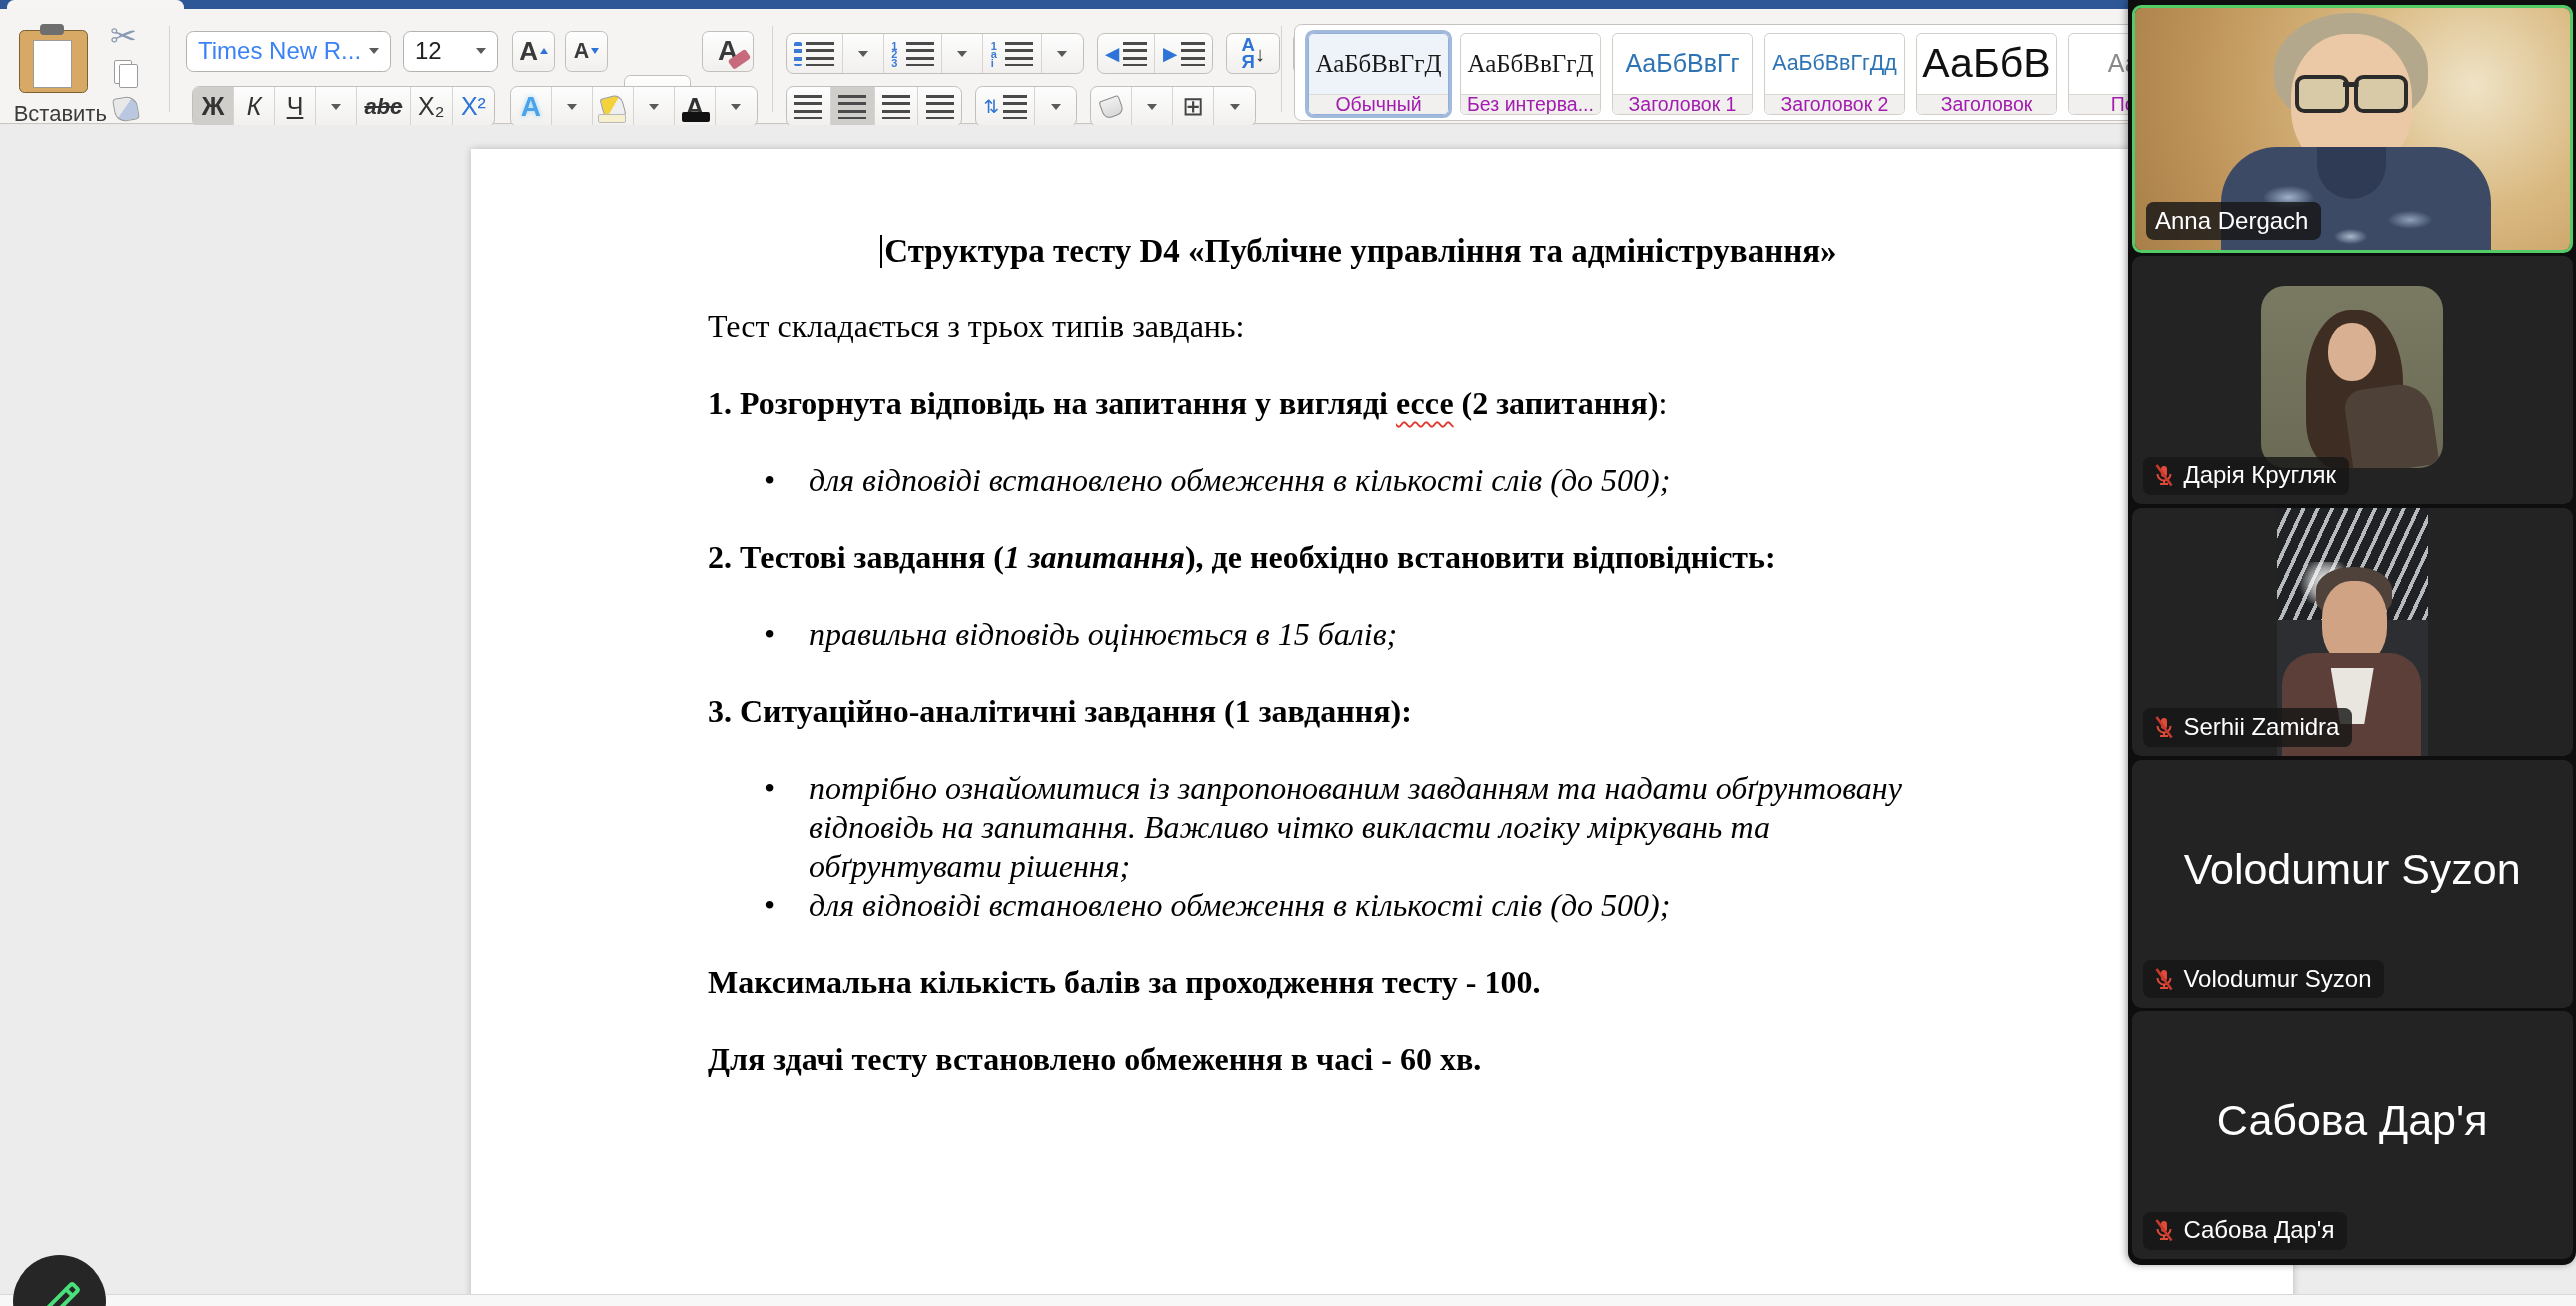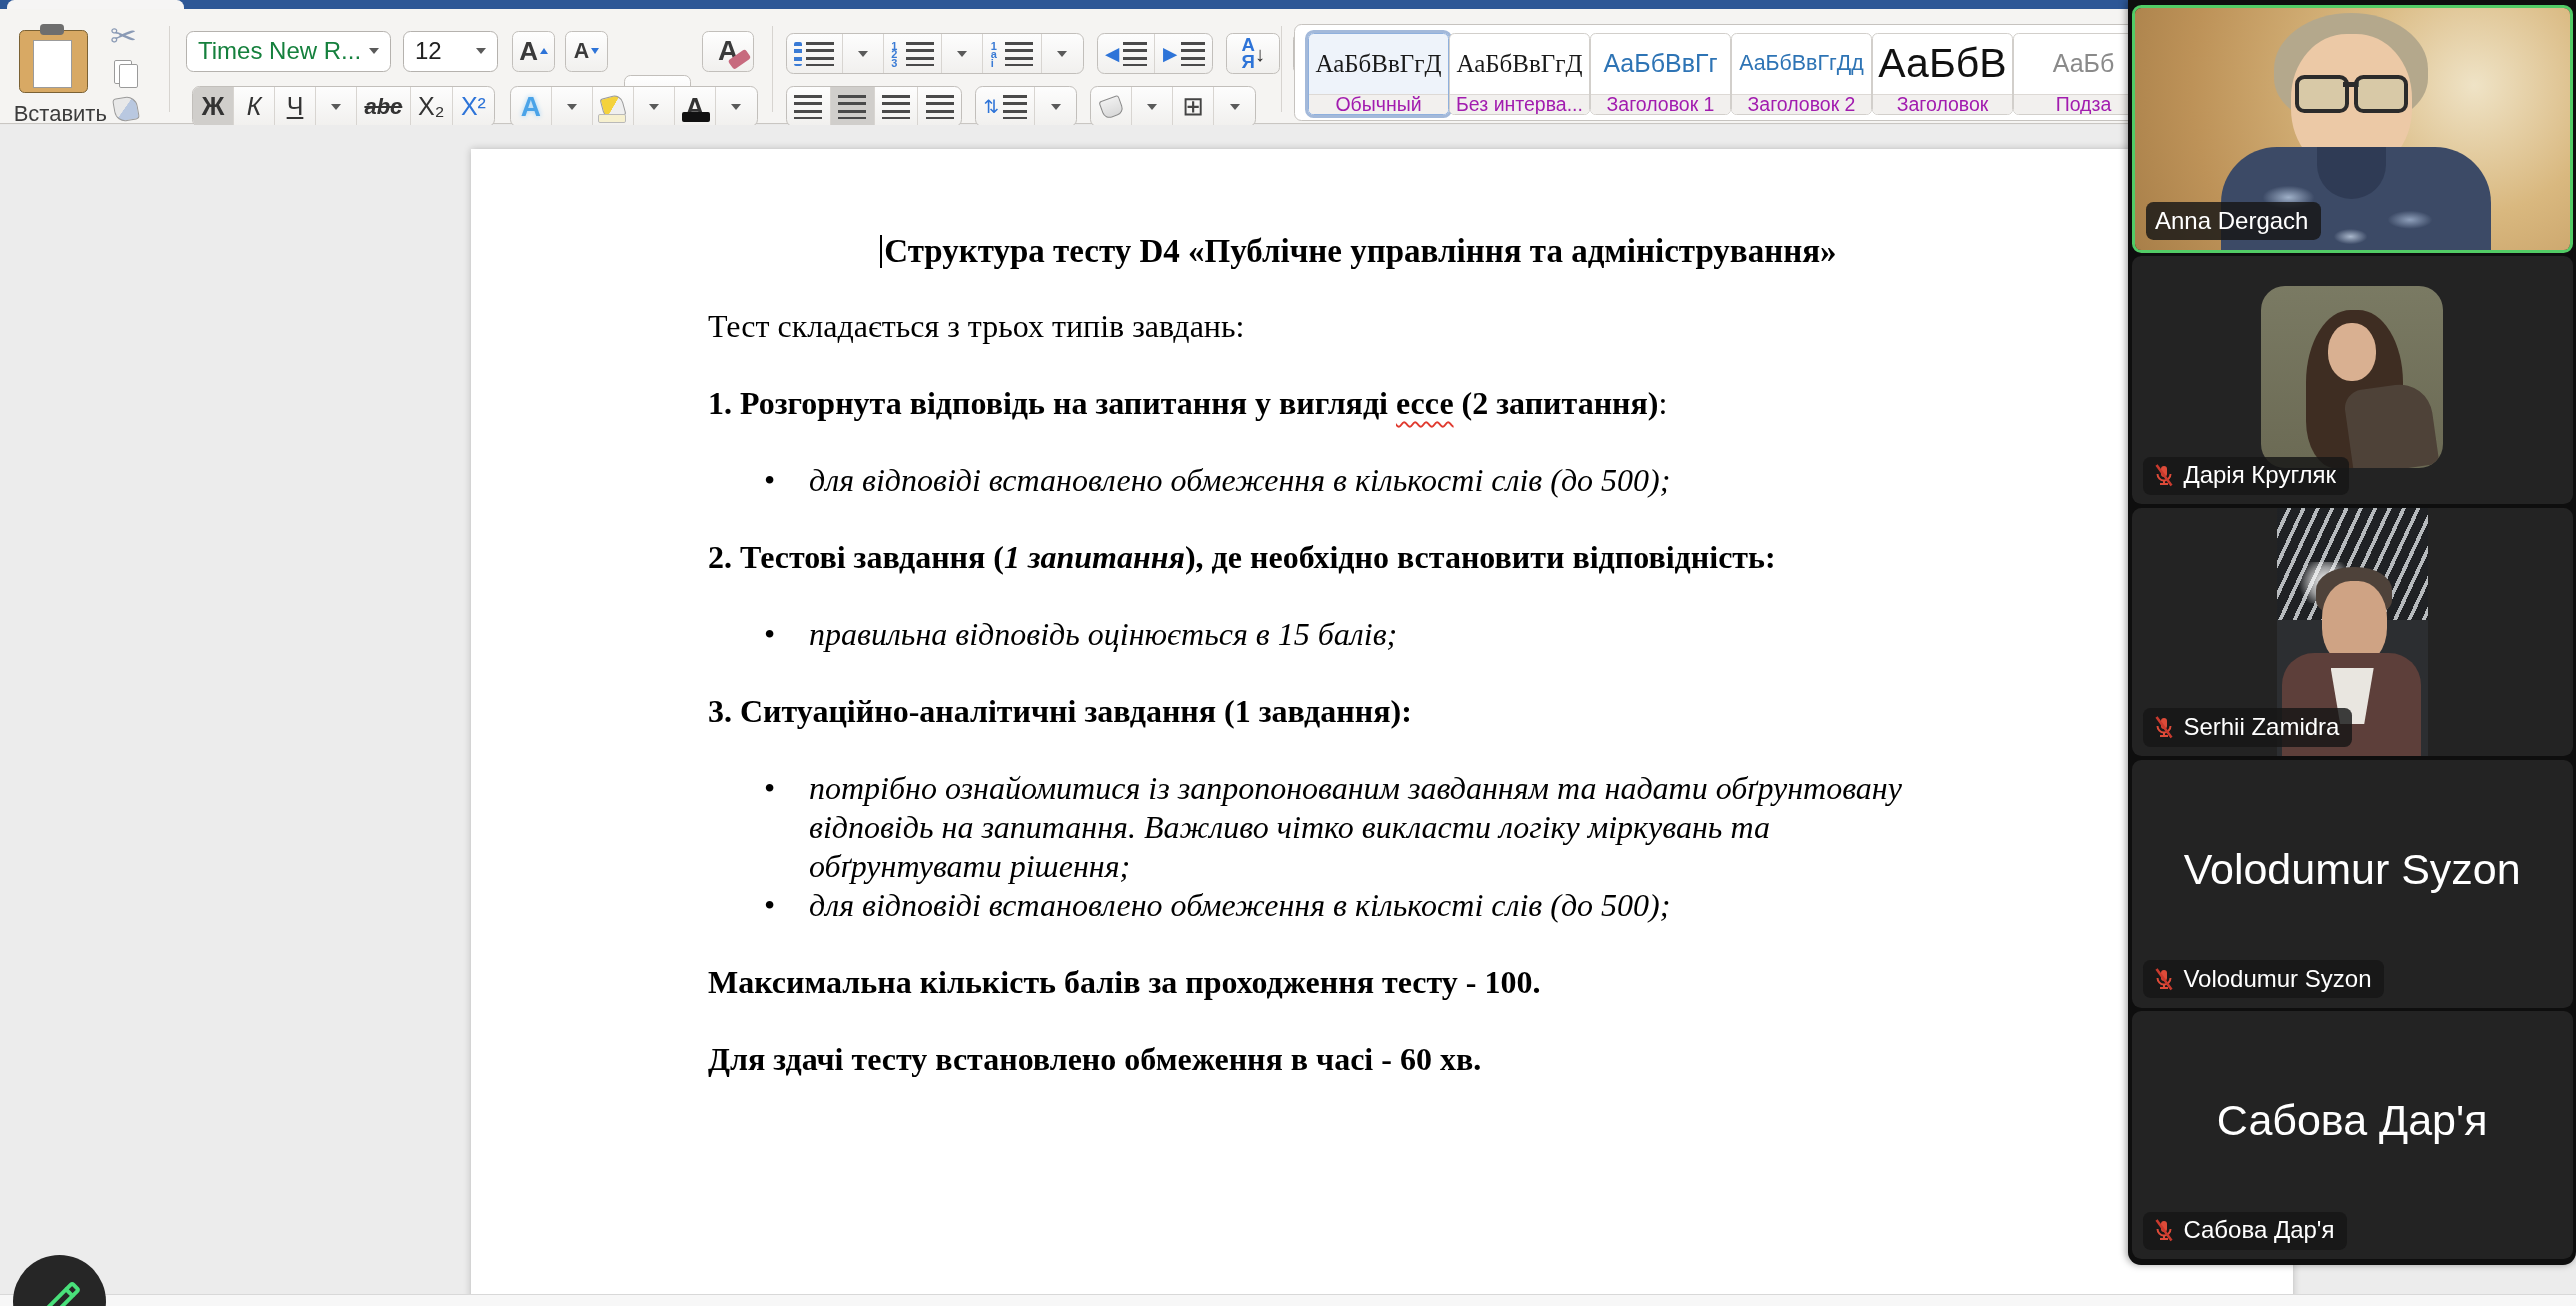"Times New R..." .font-name { color: #15803d -> #3b82f6 }
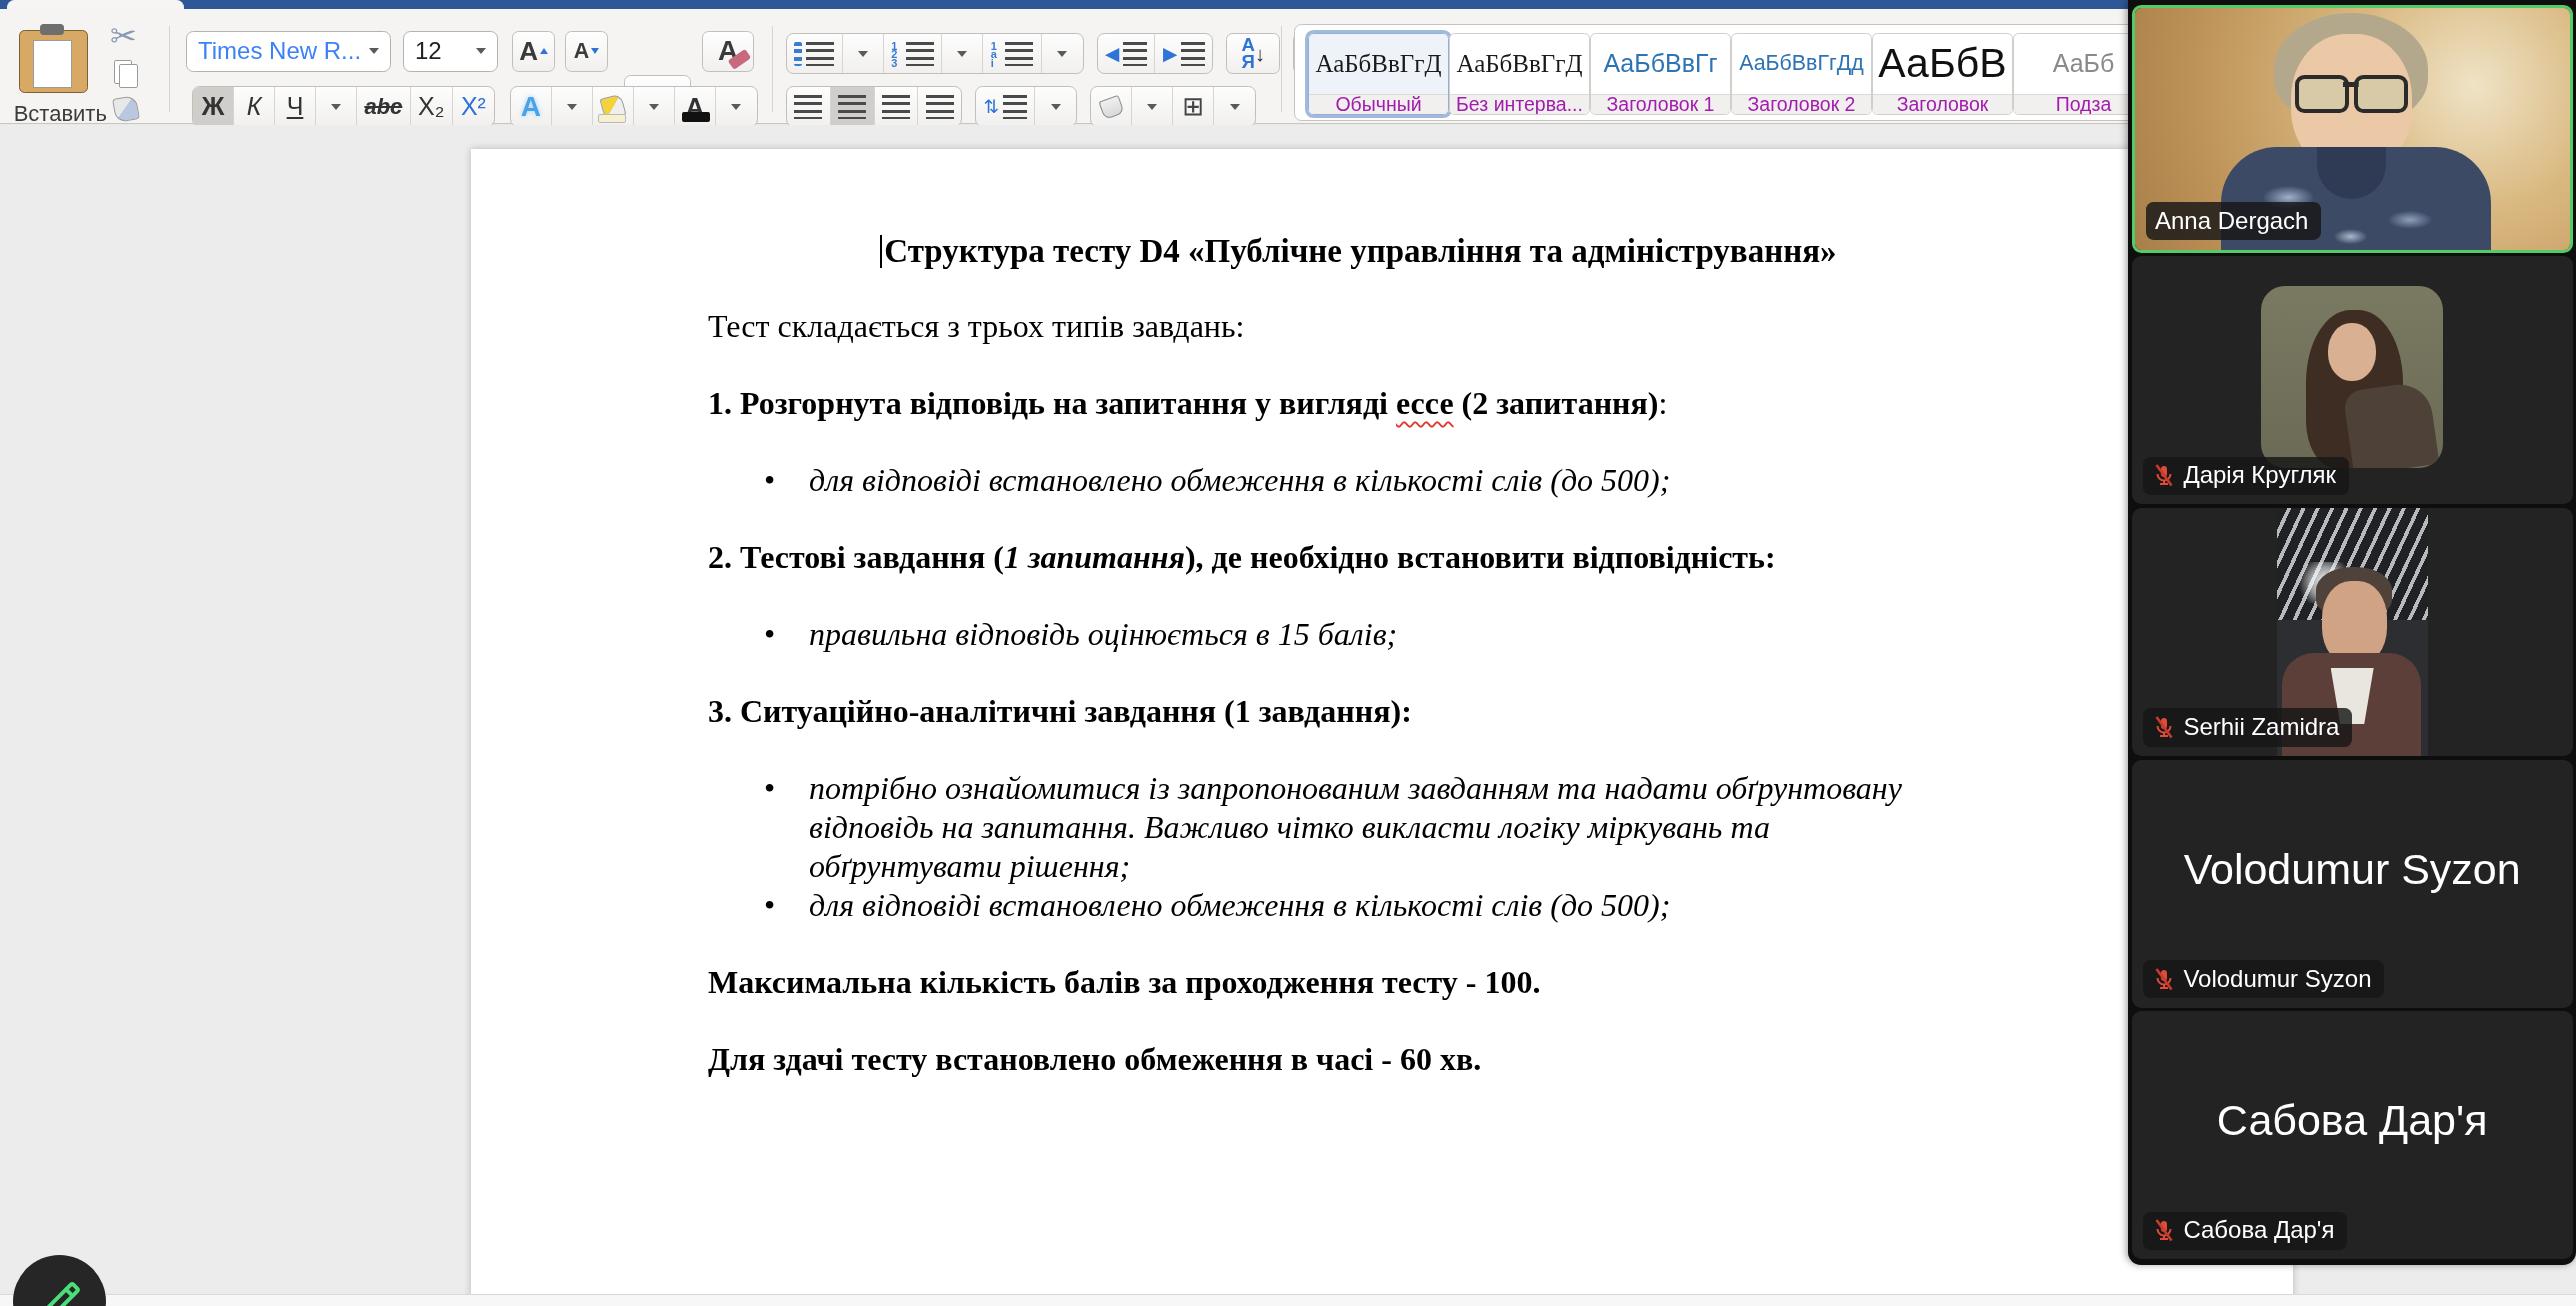"АаБбВвГгД" .style-tiles { gap: none -> 11px }
